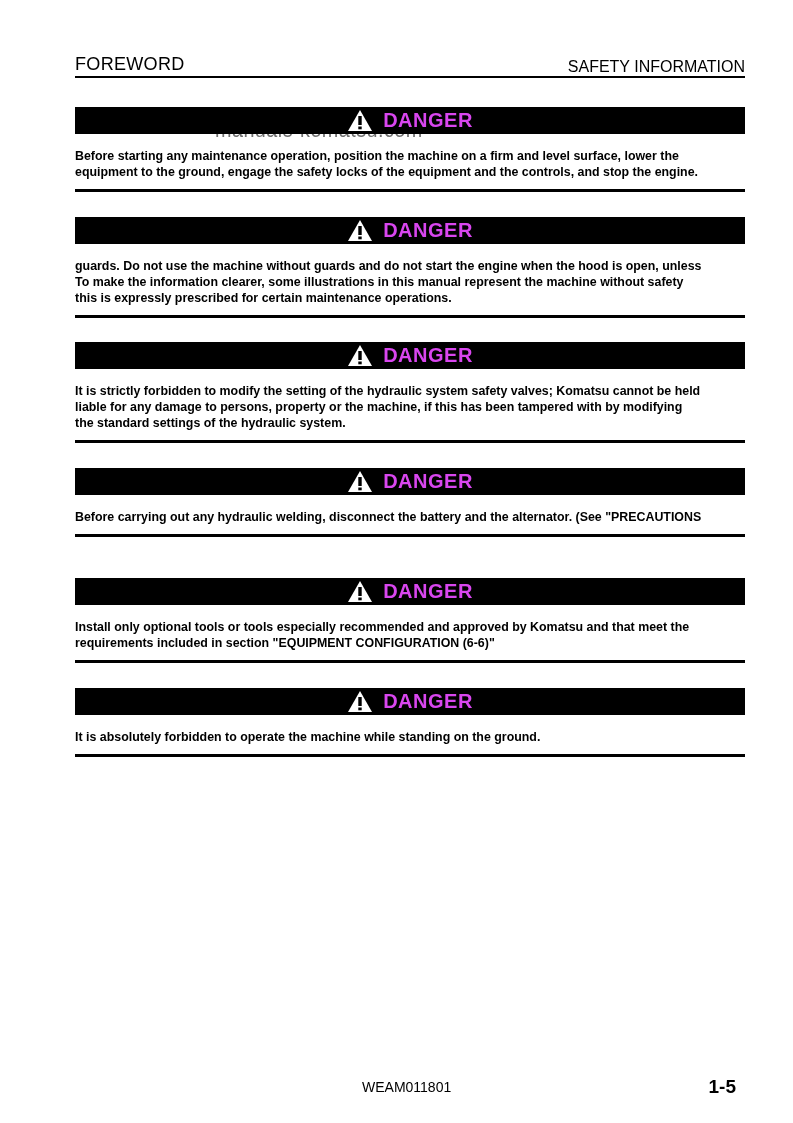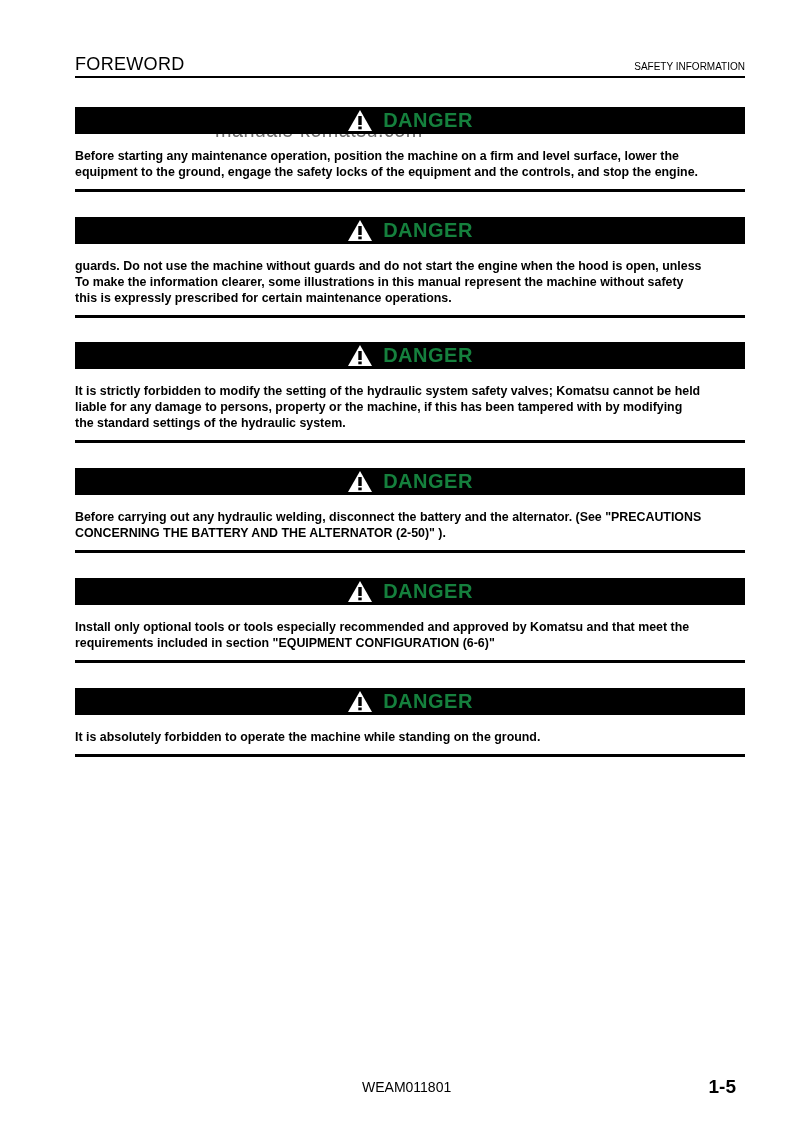"SAFETY INFORMATION" .header-section { font-size: 10px -> 16px }
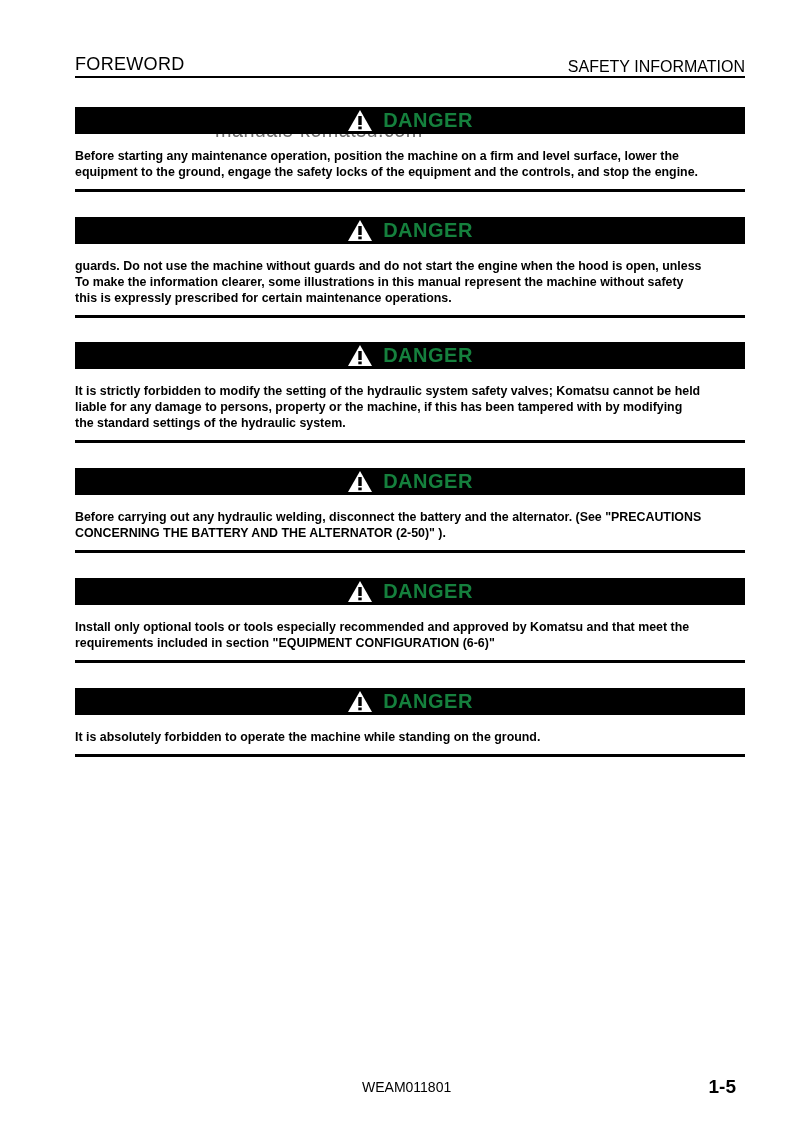"DANGER" .bar { color: #15803d -> #d946ef }
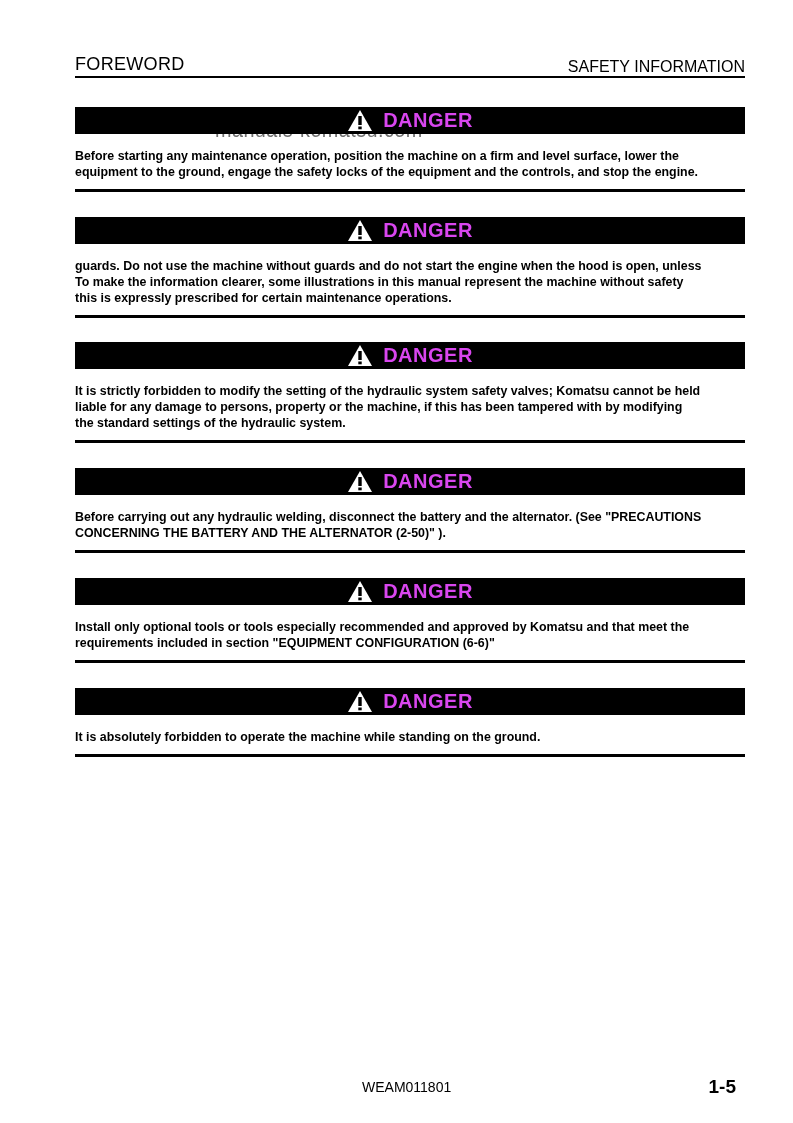"CONCERNING THE BATTERY AND THE" span.line { html: <span>CONCERNING THE BATTERY AND THE ALTERNATOR (2-50)" ).</span> -> none }
